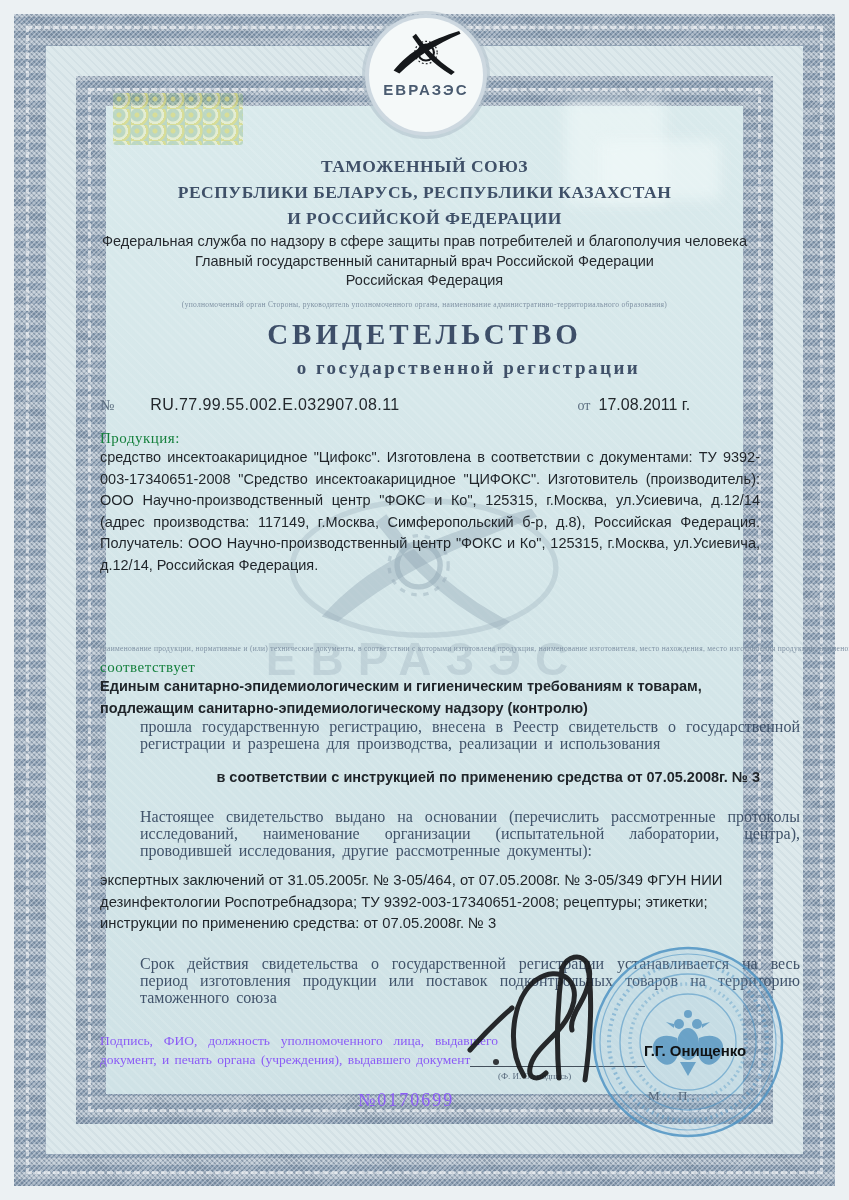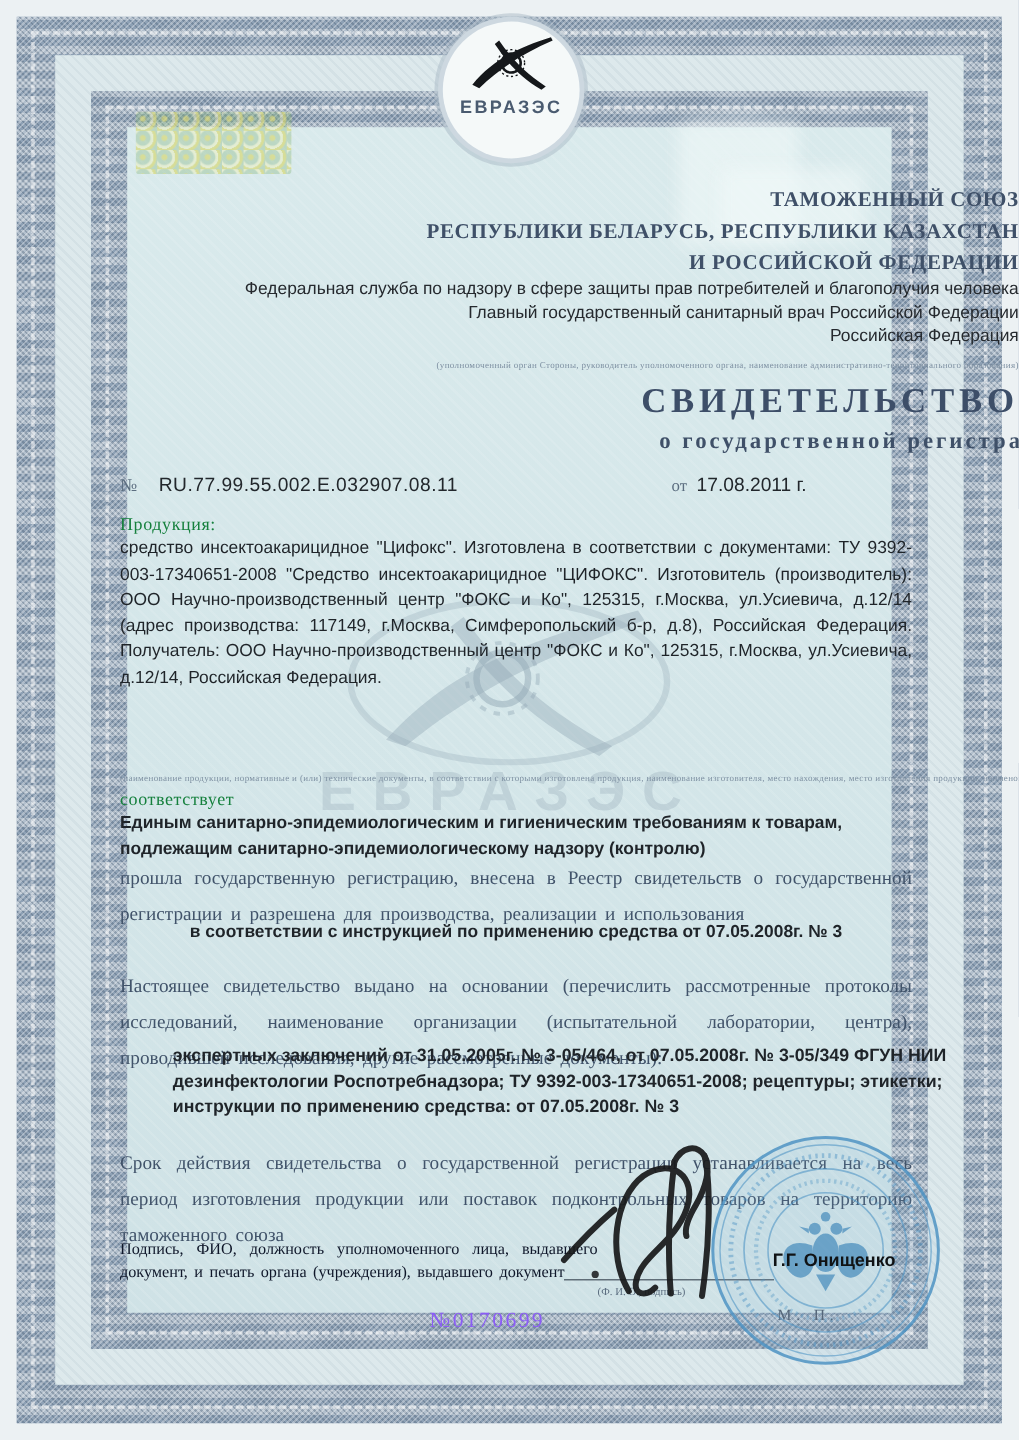"ТАМОЖЕННЫЙ СОЮЗ" .center { text-align: right -> center }
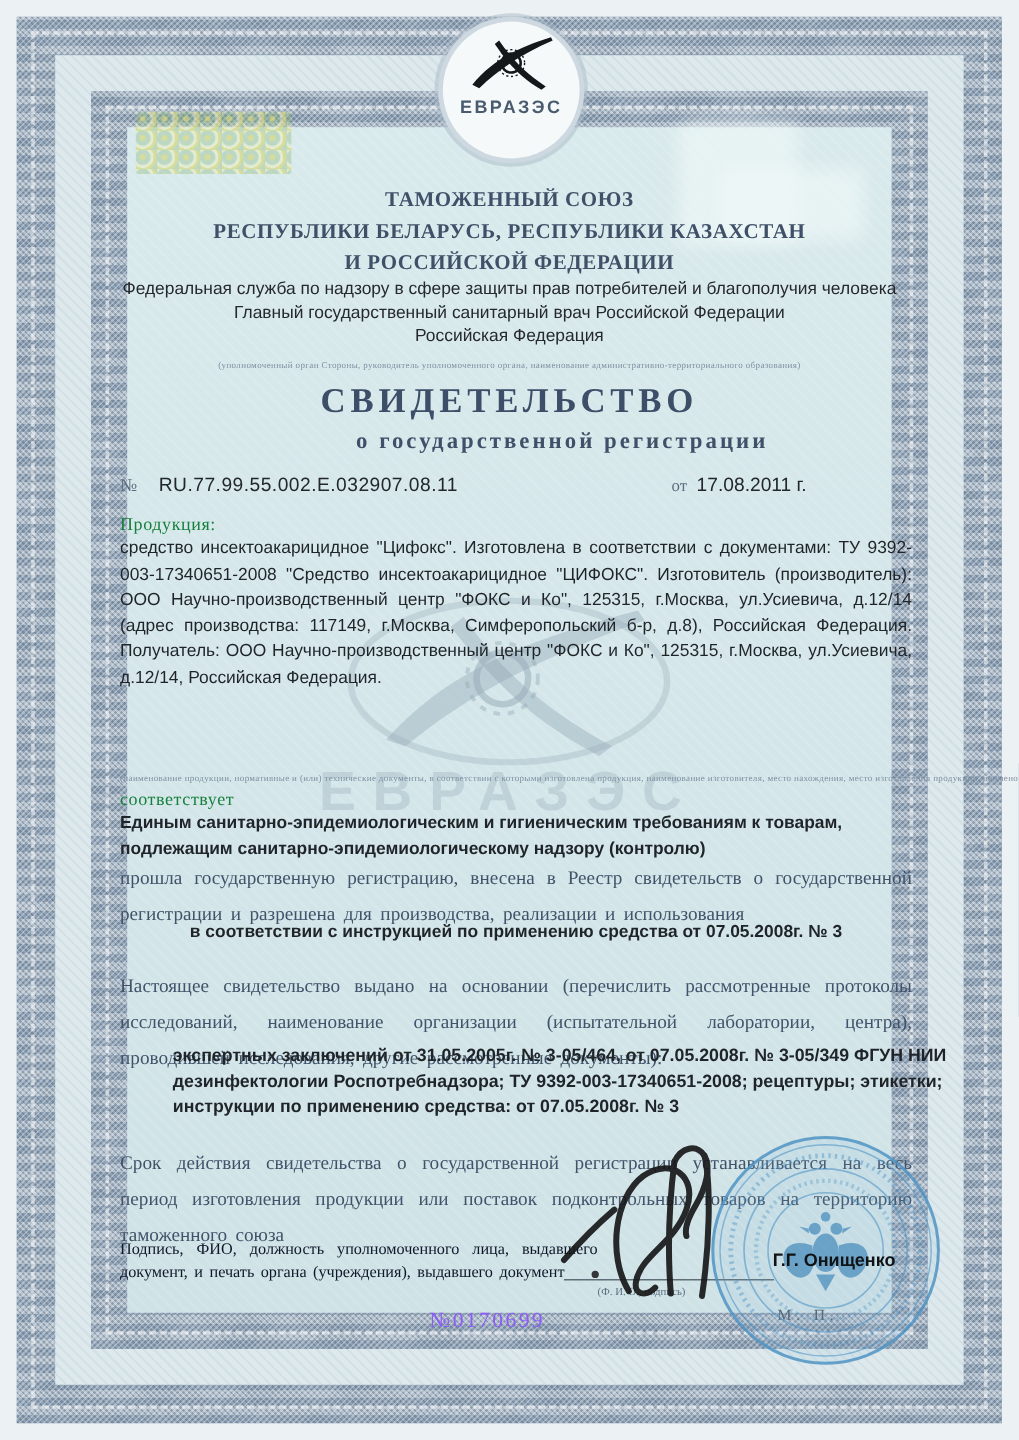"RU.77.99.55.002.Е.032907.08.11" .numvalue { margin-left: none -> 18px }
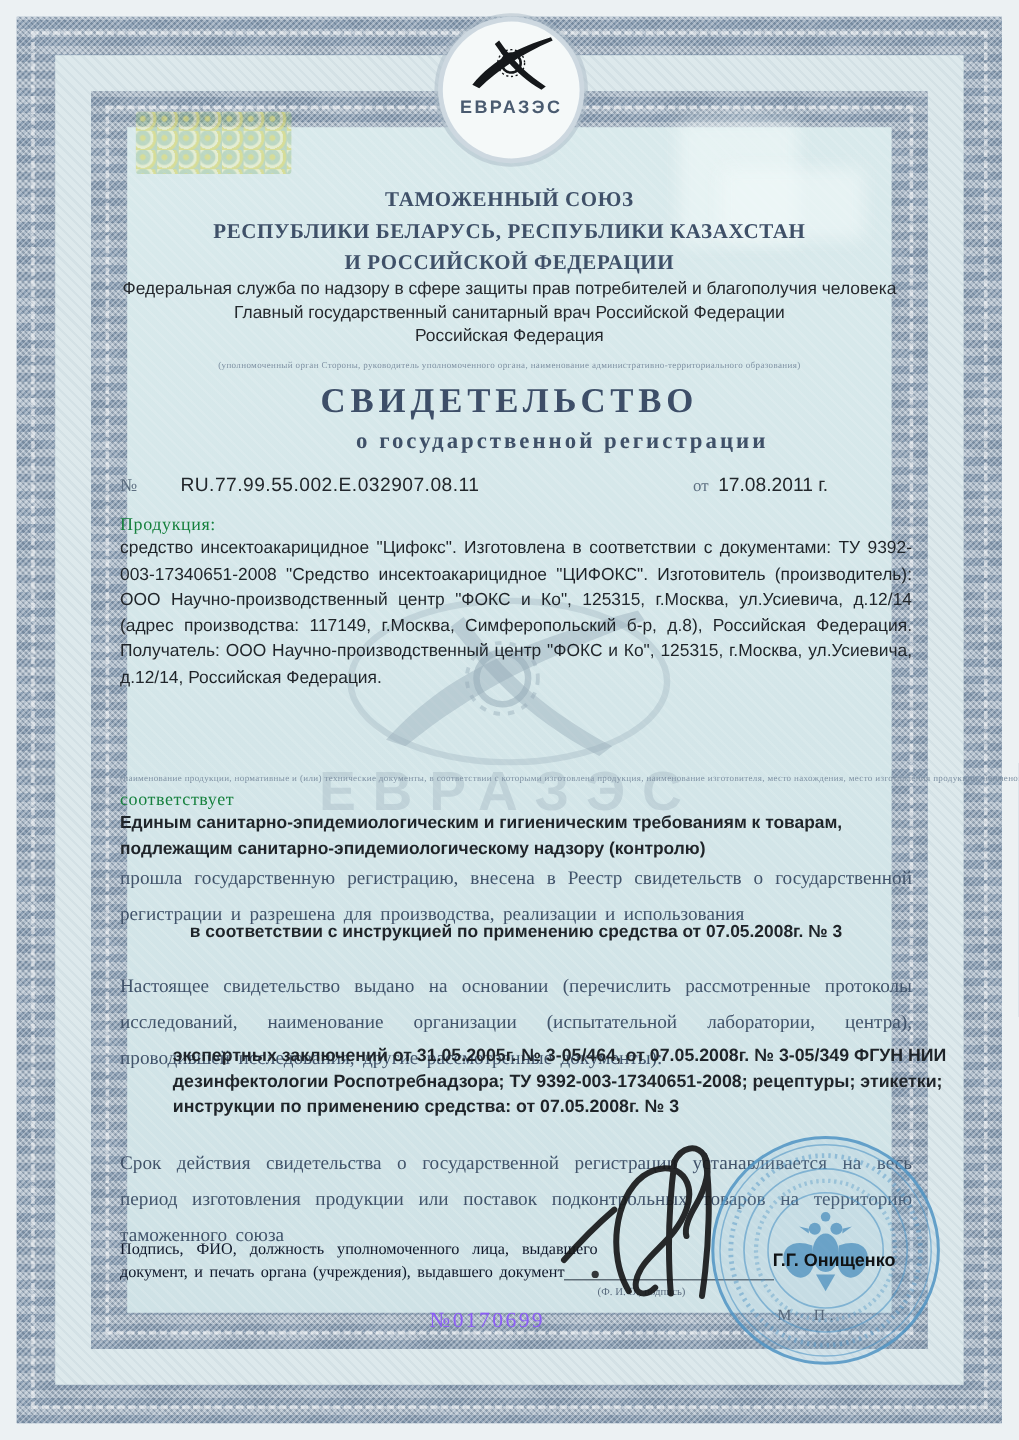"прошла государственную регистрацию," .serifpara { line-height: 30px -> 17px; margin-left: none -> 40px }
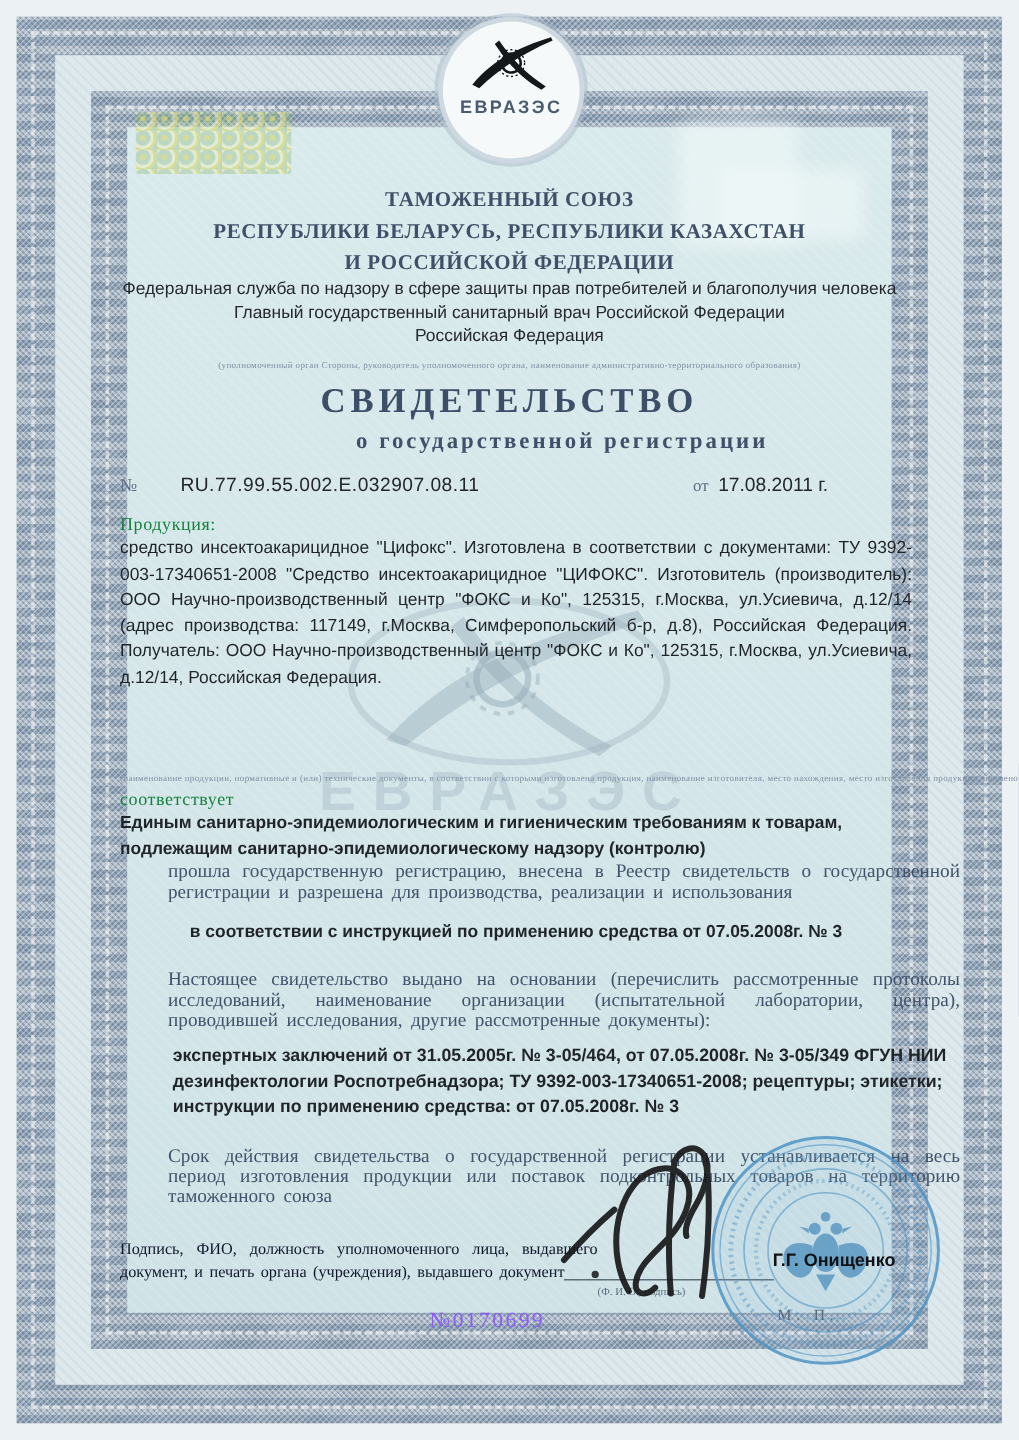"в соответствии с инструкцией по" .registration-instr { text-align: center -> right }
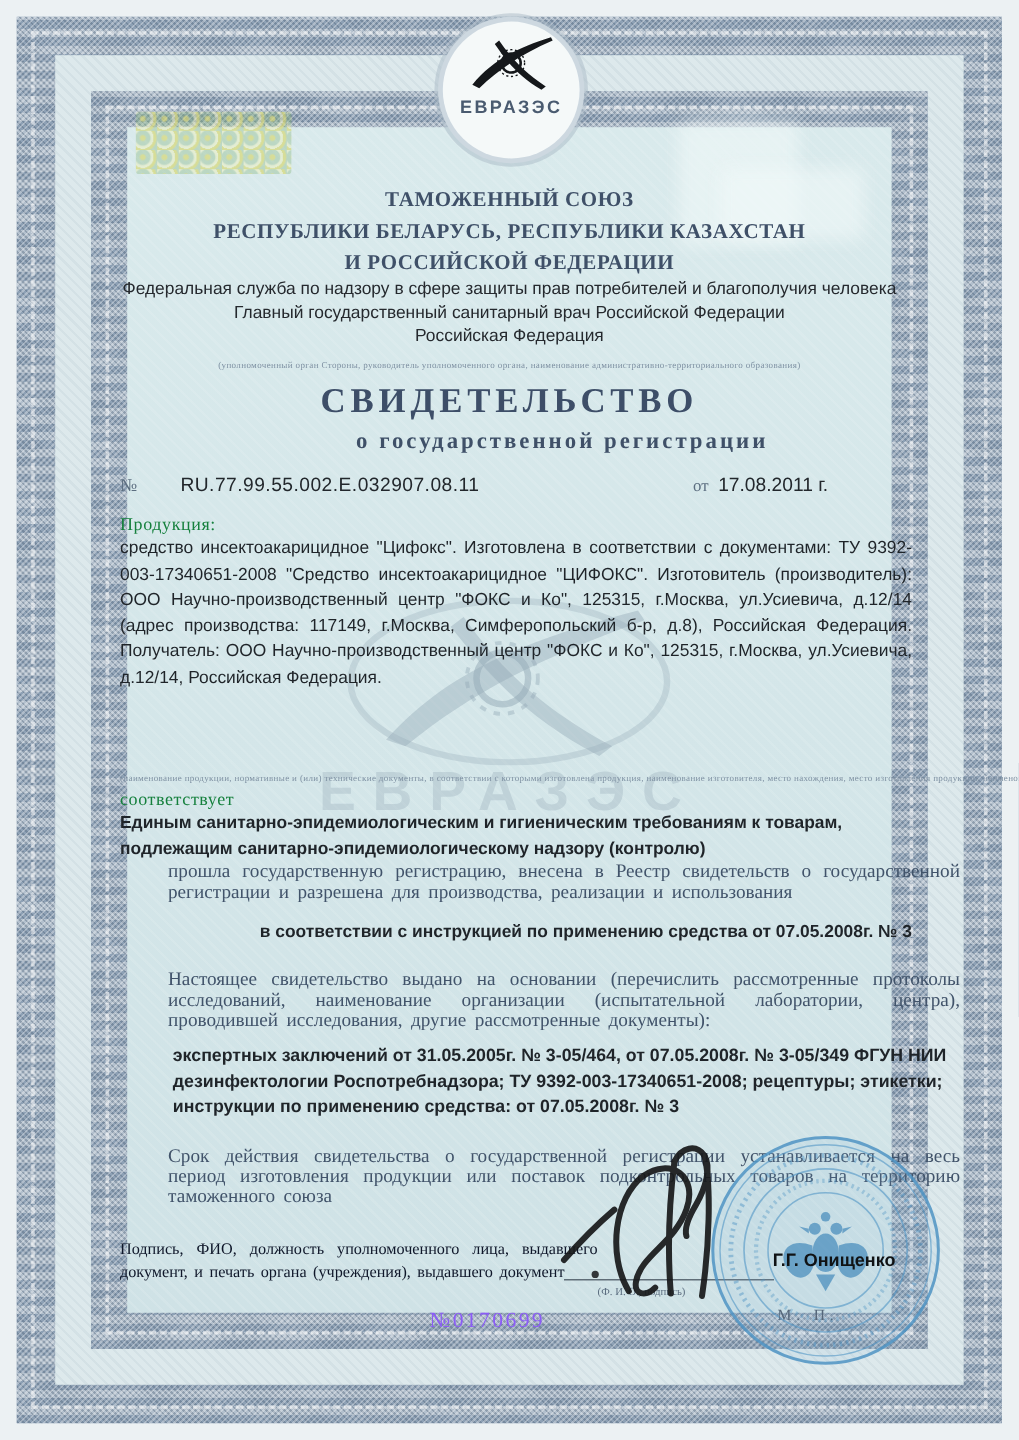"экспертных заключений от 31.05.2005г. №" .basis-docs { font-weight: bold -> normal; margin-left: 44px -> none }
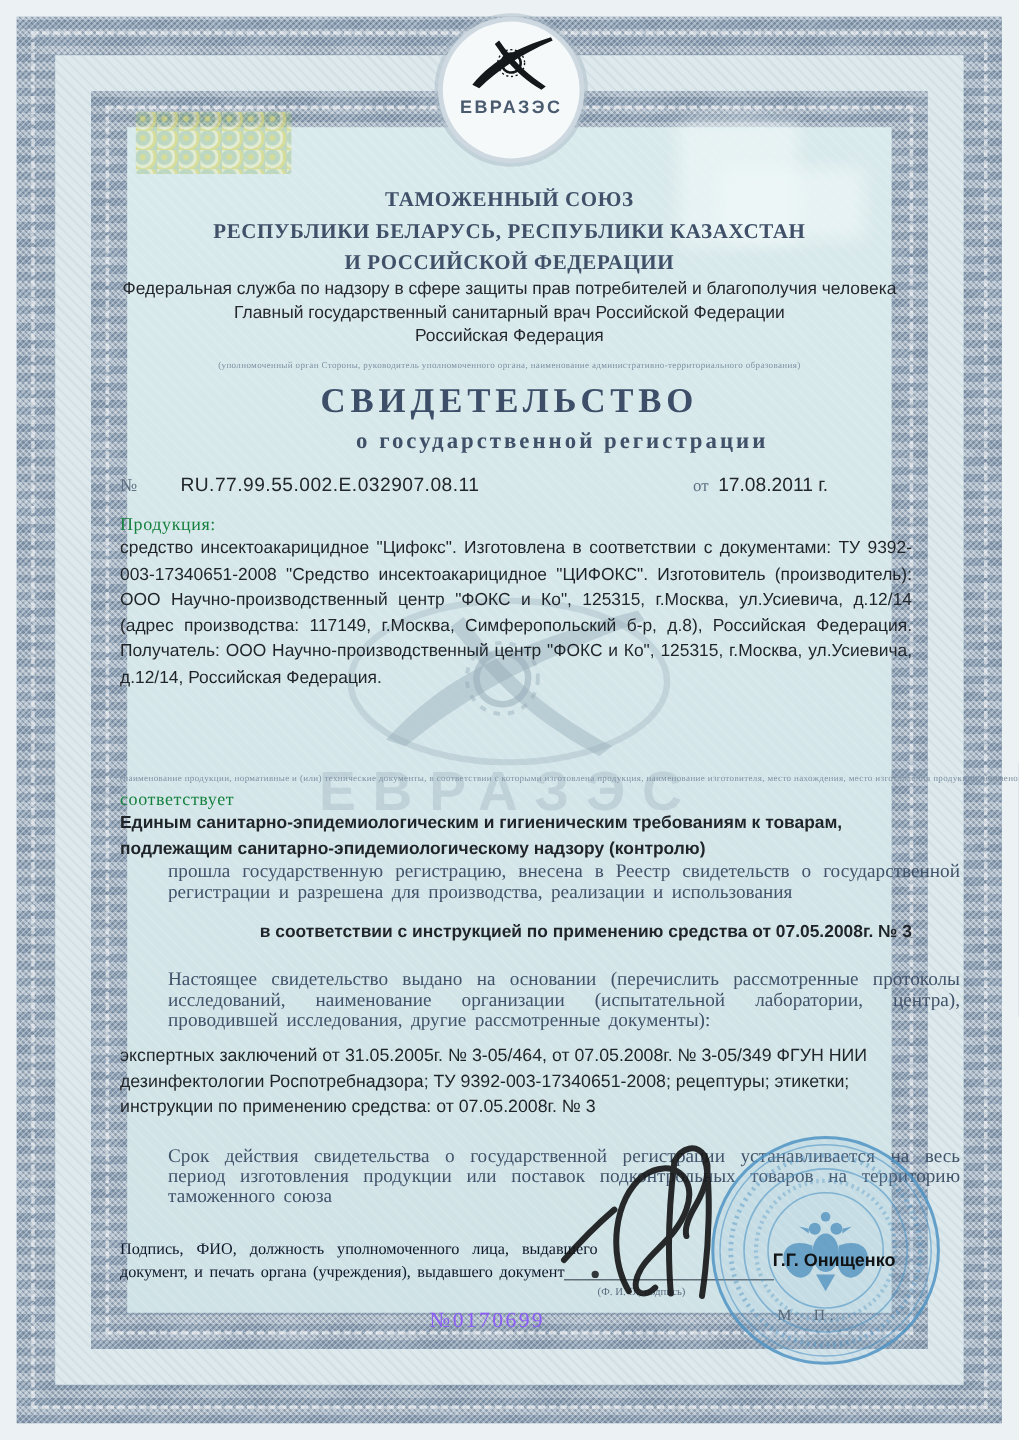"Подпись, ФИО, должность уполномоченного" .sig-caption { color: #0f172a -> #8b5cf6 }
